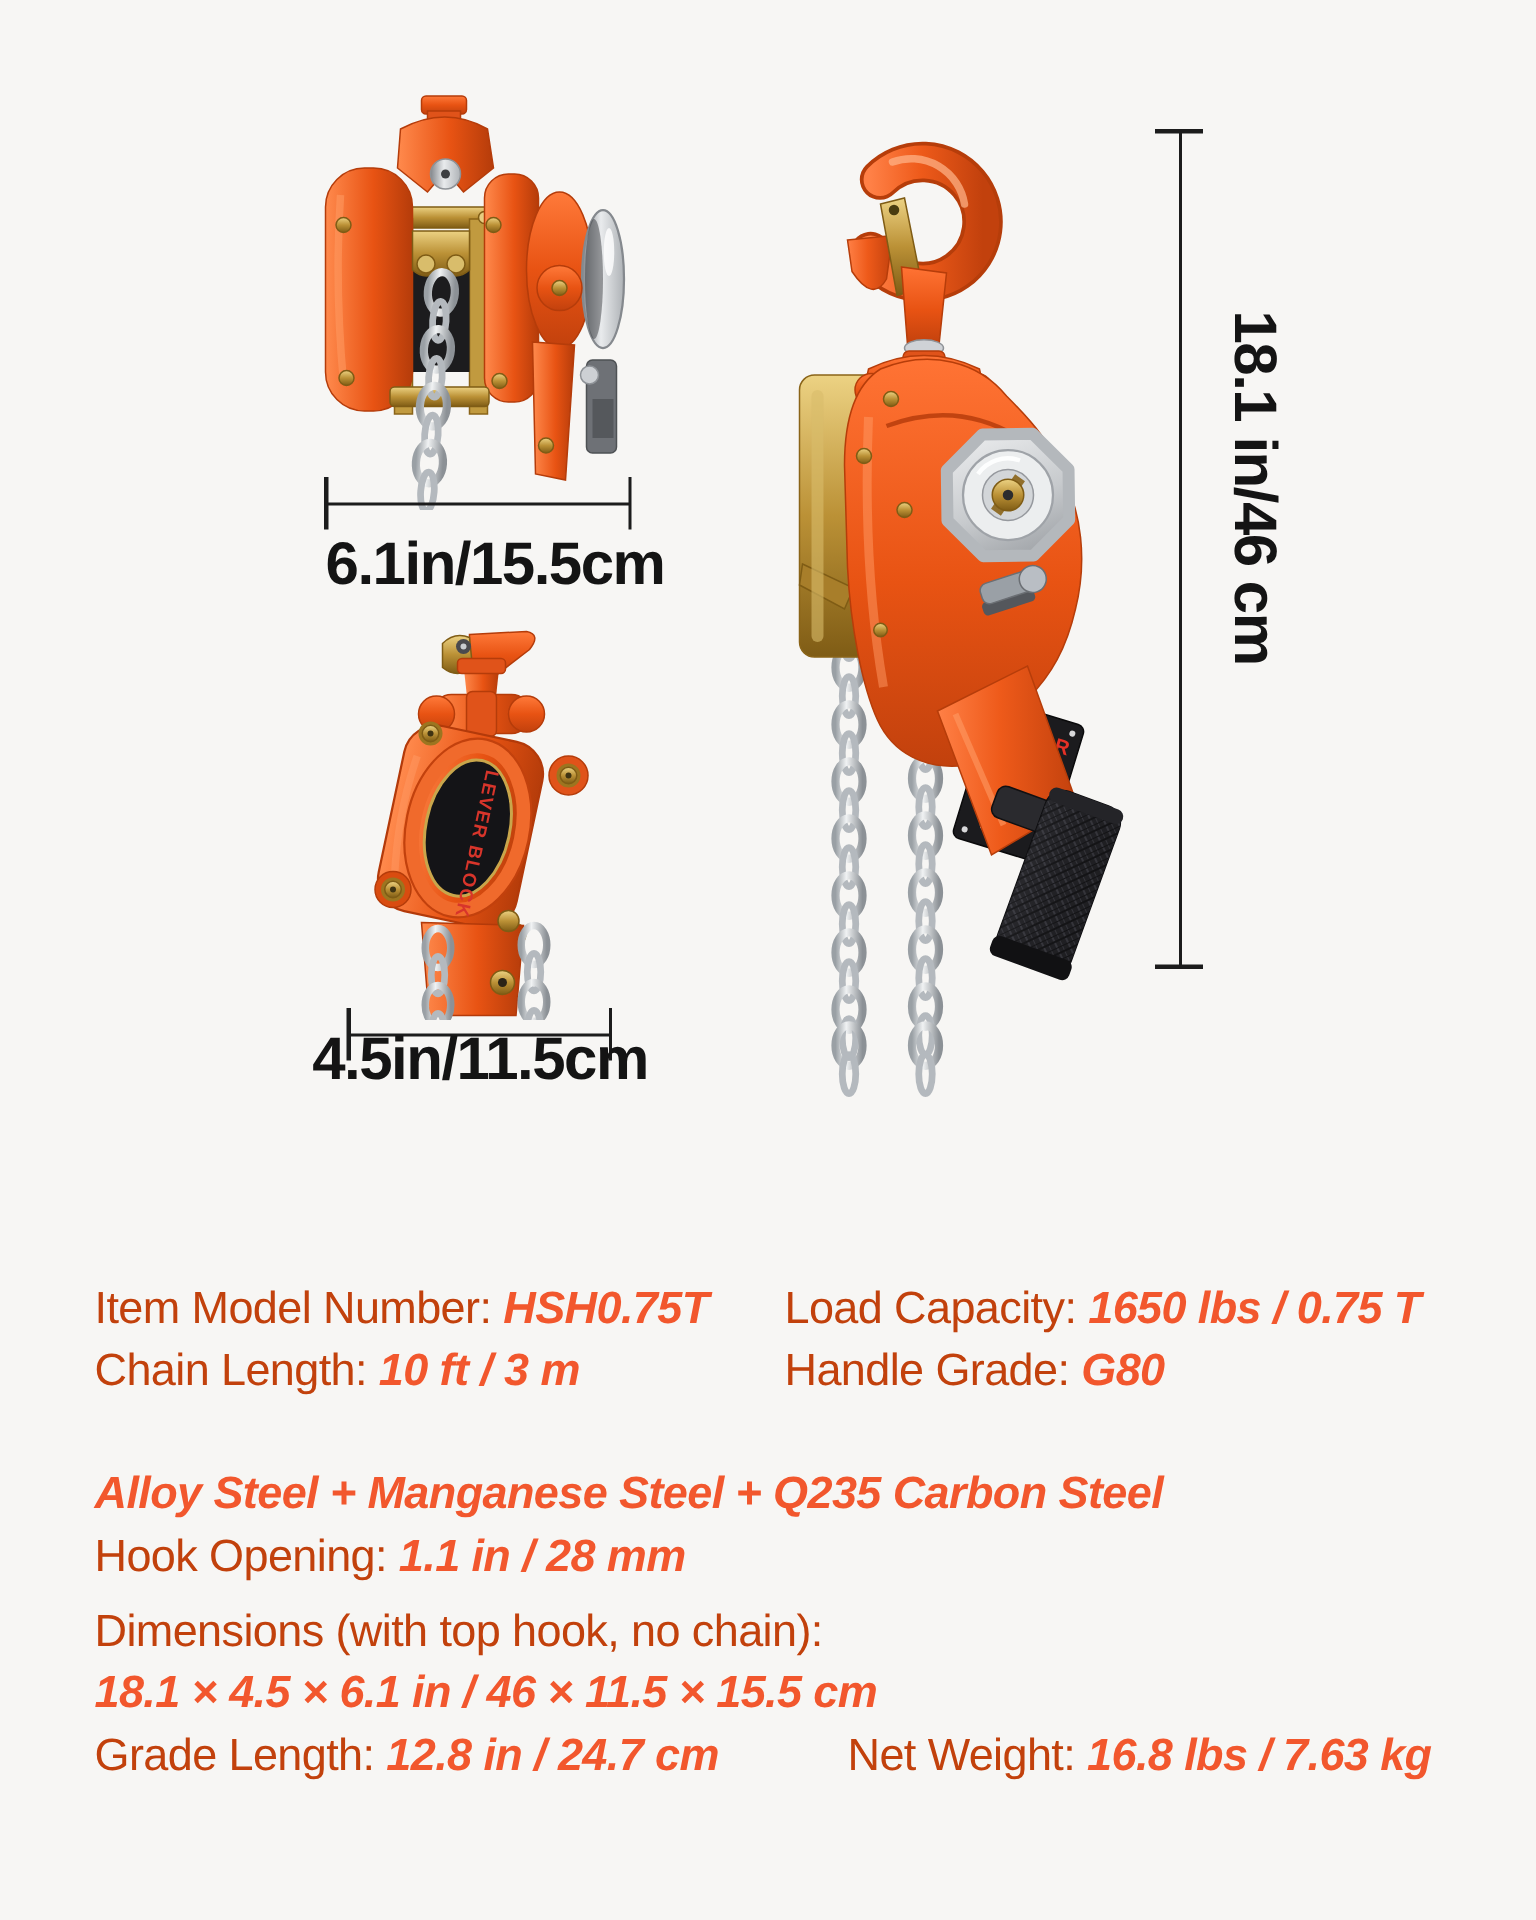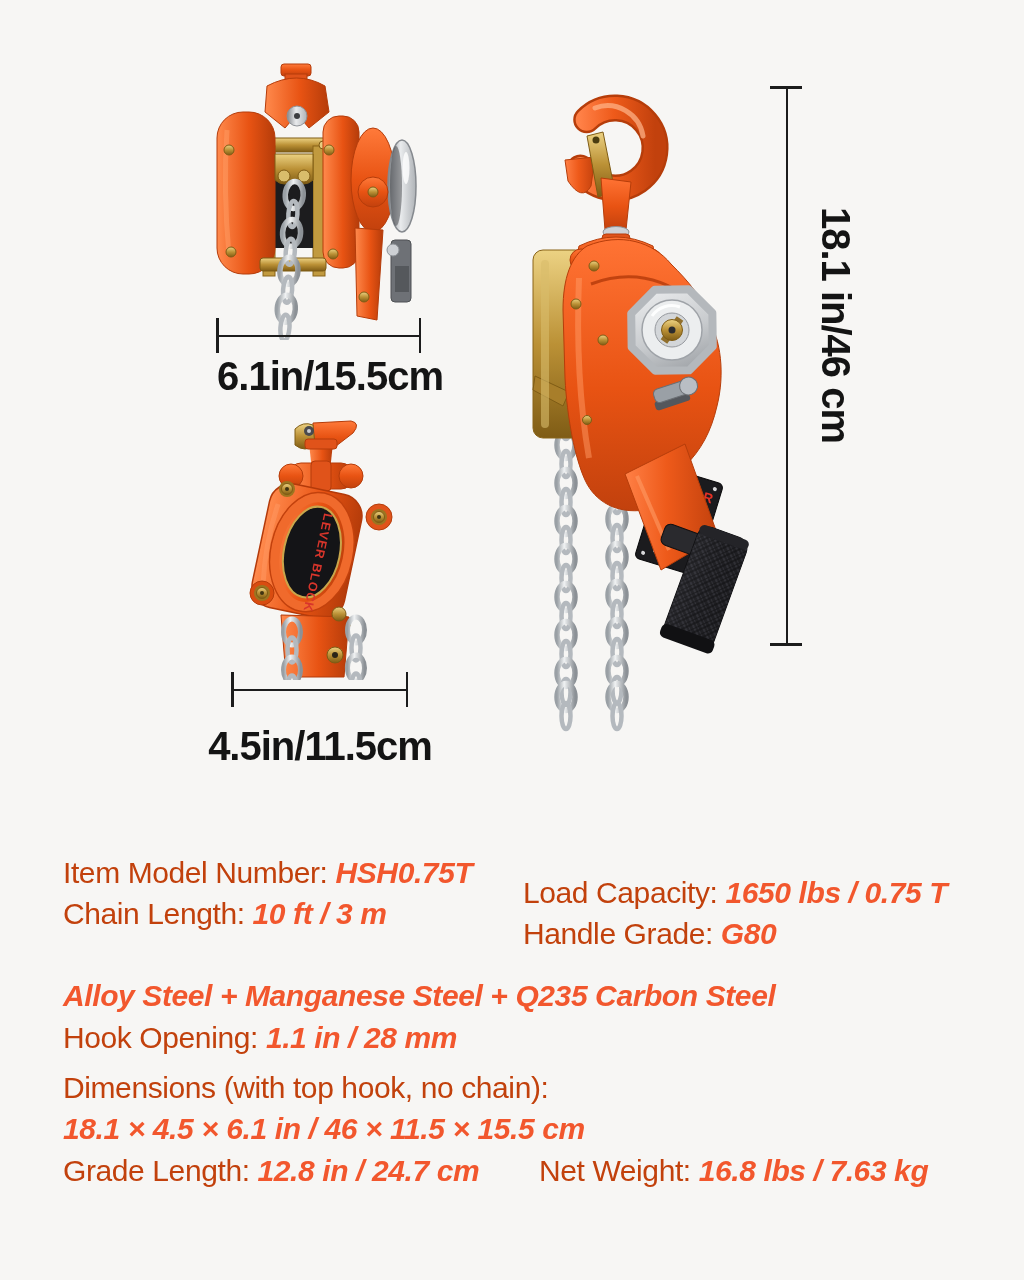"4.5in/11.5cm" div.dim-label { top: 724px -> 684px }
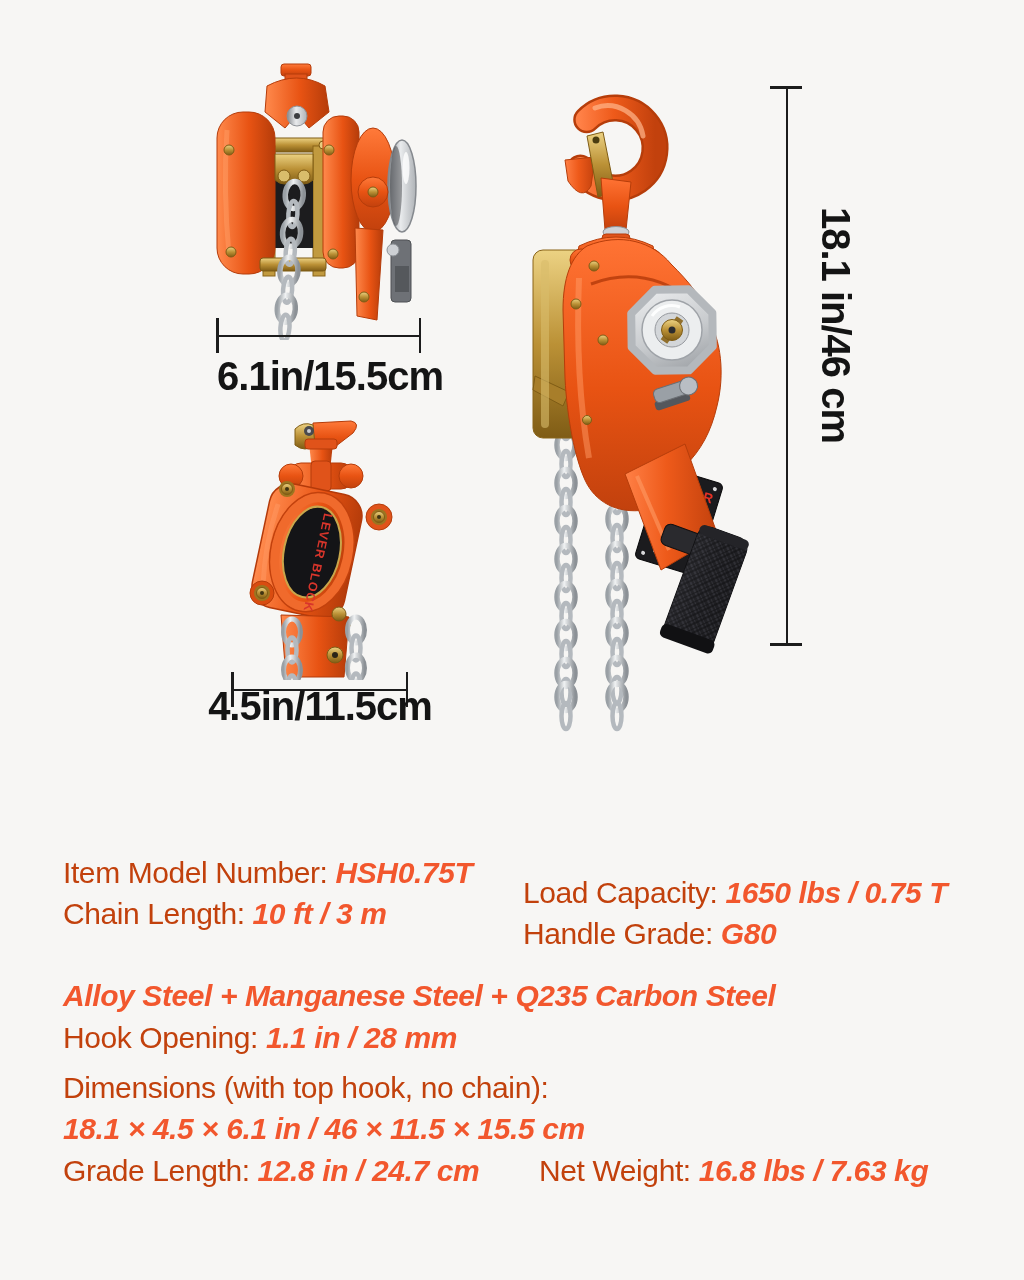"Load Capacity: 1650 lbs /" .spec-row .col2 { margin-top: 20px -> none }
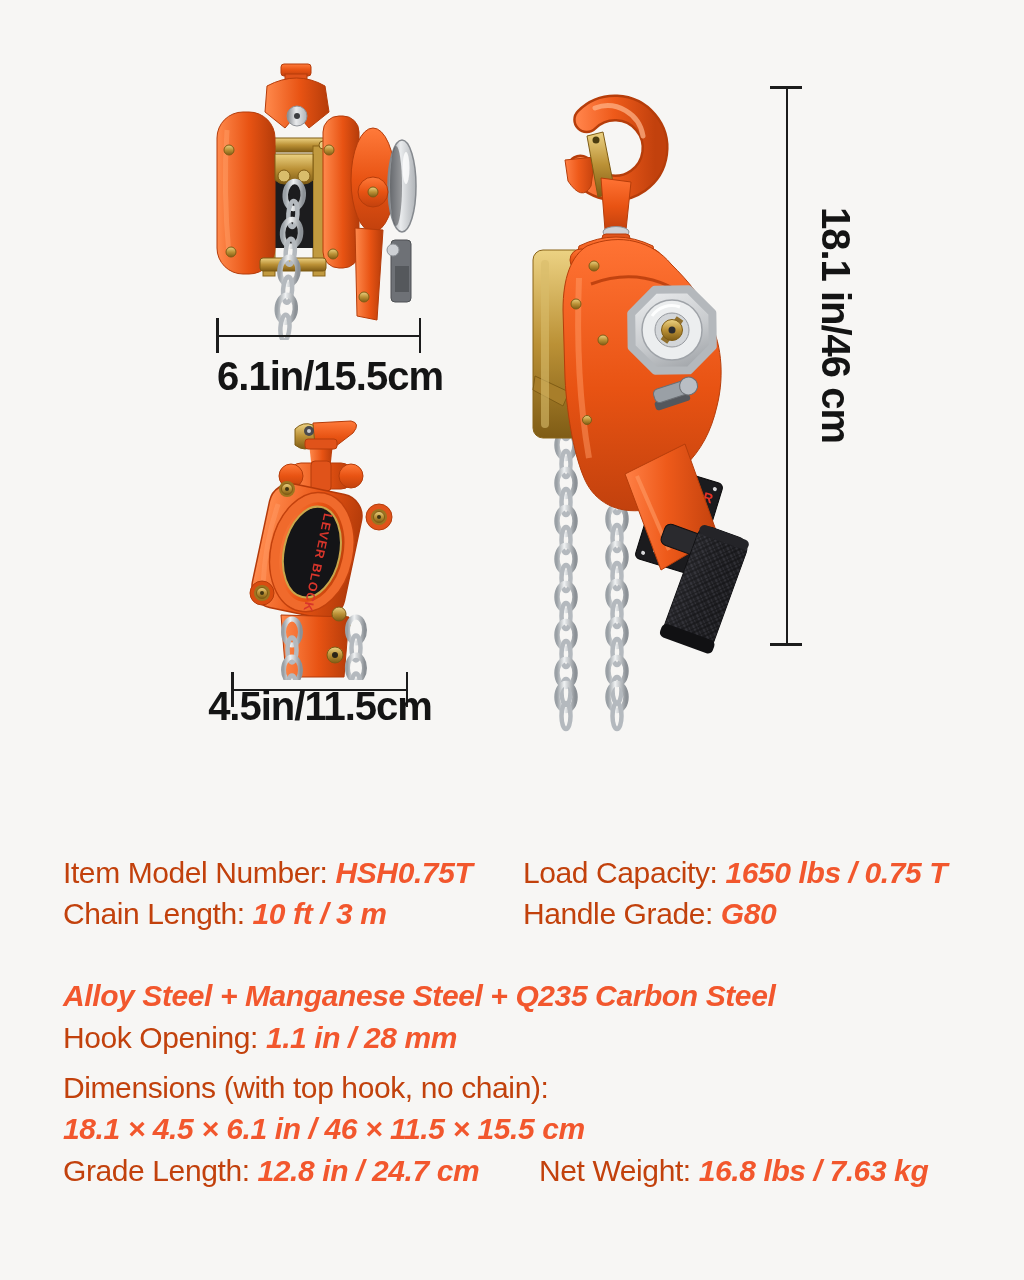"Net Weight: 16.8 lbs /" .spec-row .col2b { left: 476px -> 502px }
